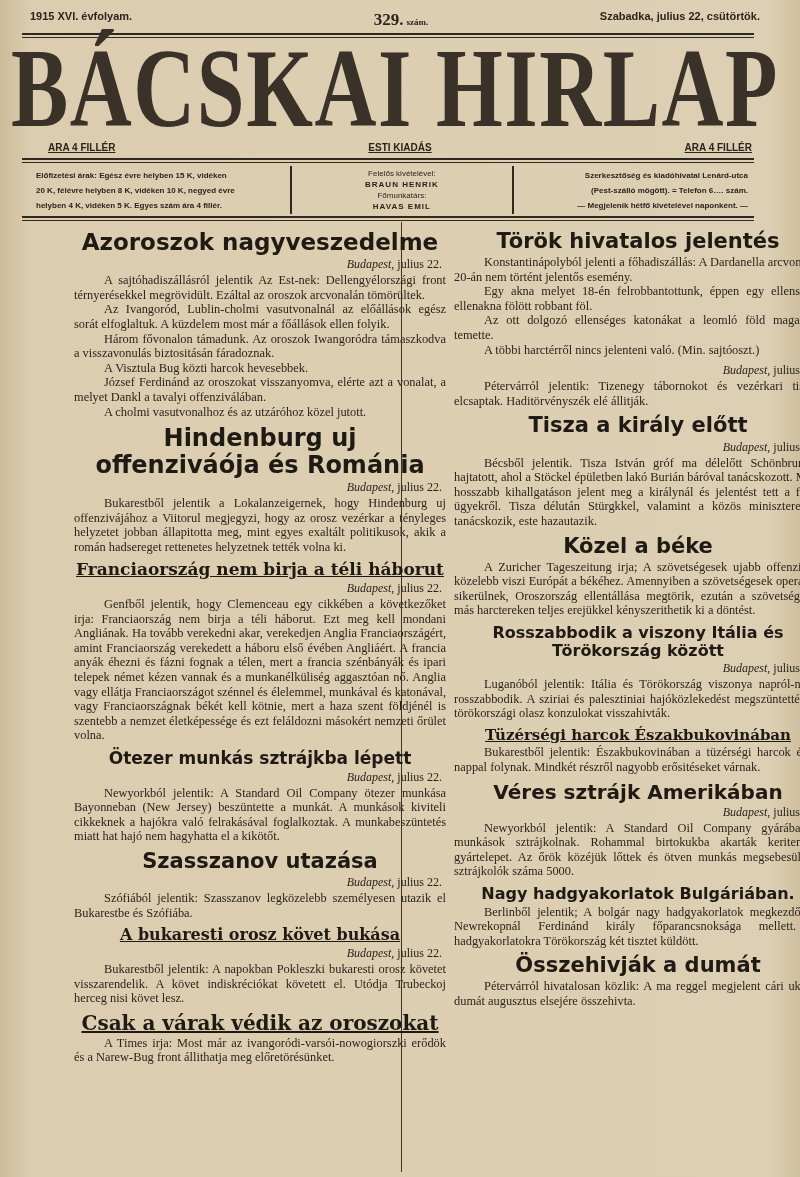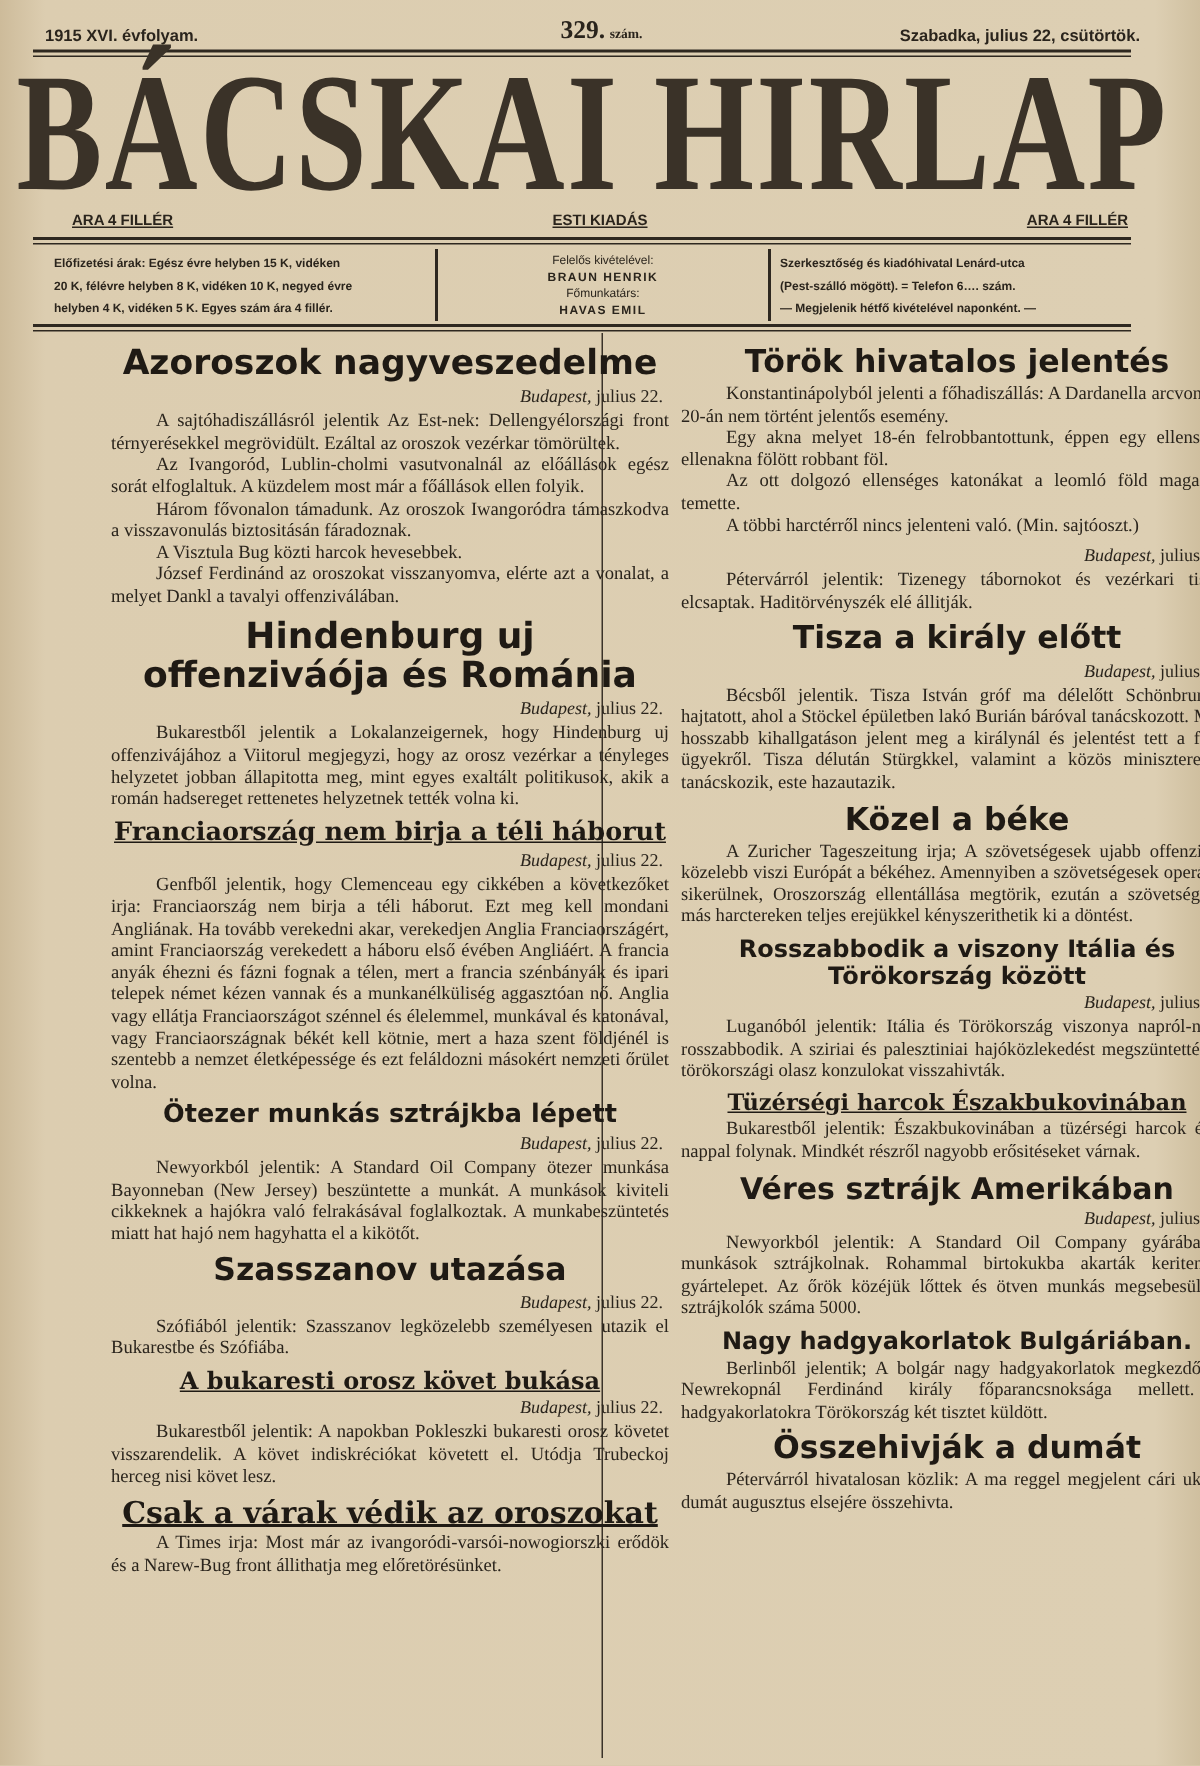"1915 XVI. évfolyam." .topline { align-items: flex-end -> flex-start }
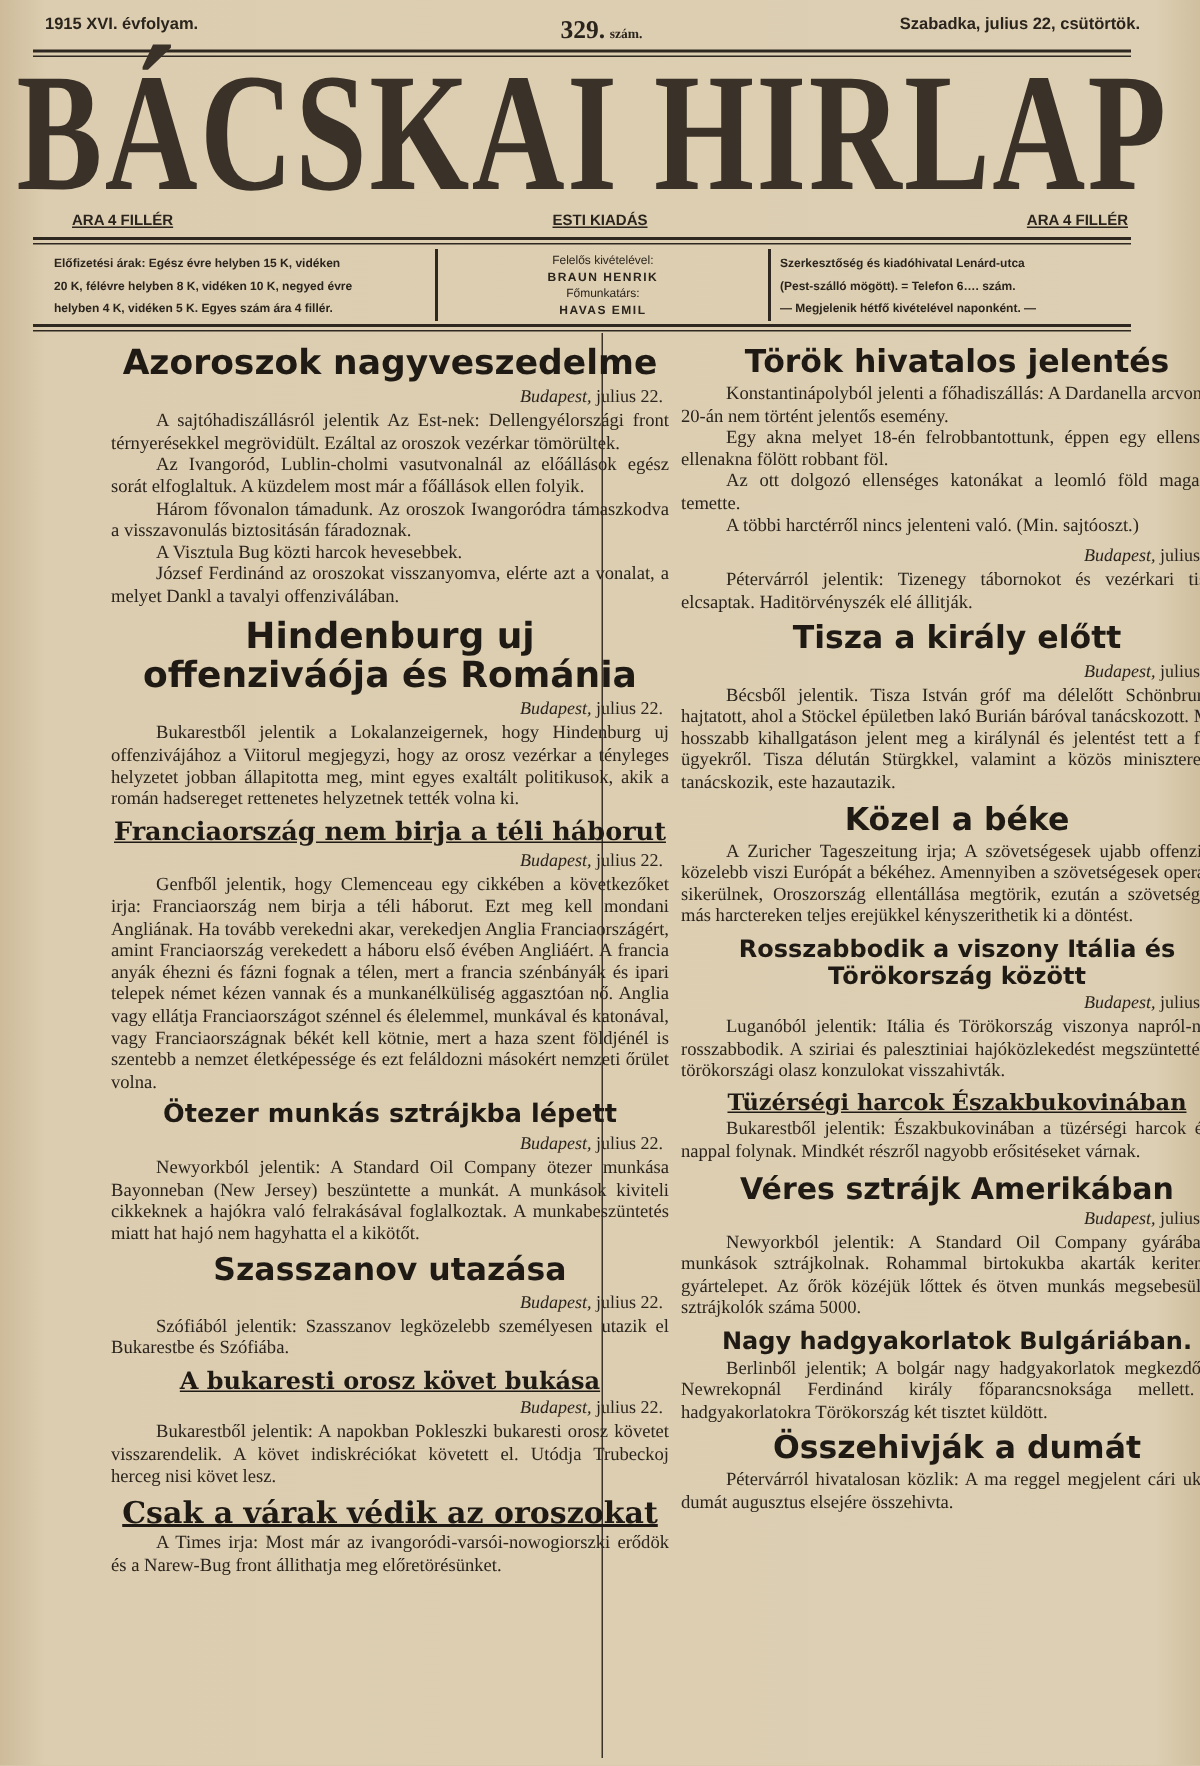"Szerkesztőség és kiadóhivatal" .info .c3 { text-align: left -> right }
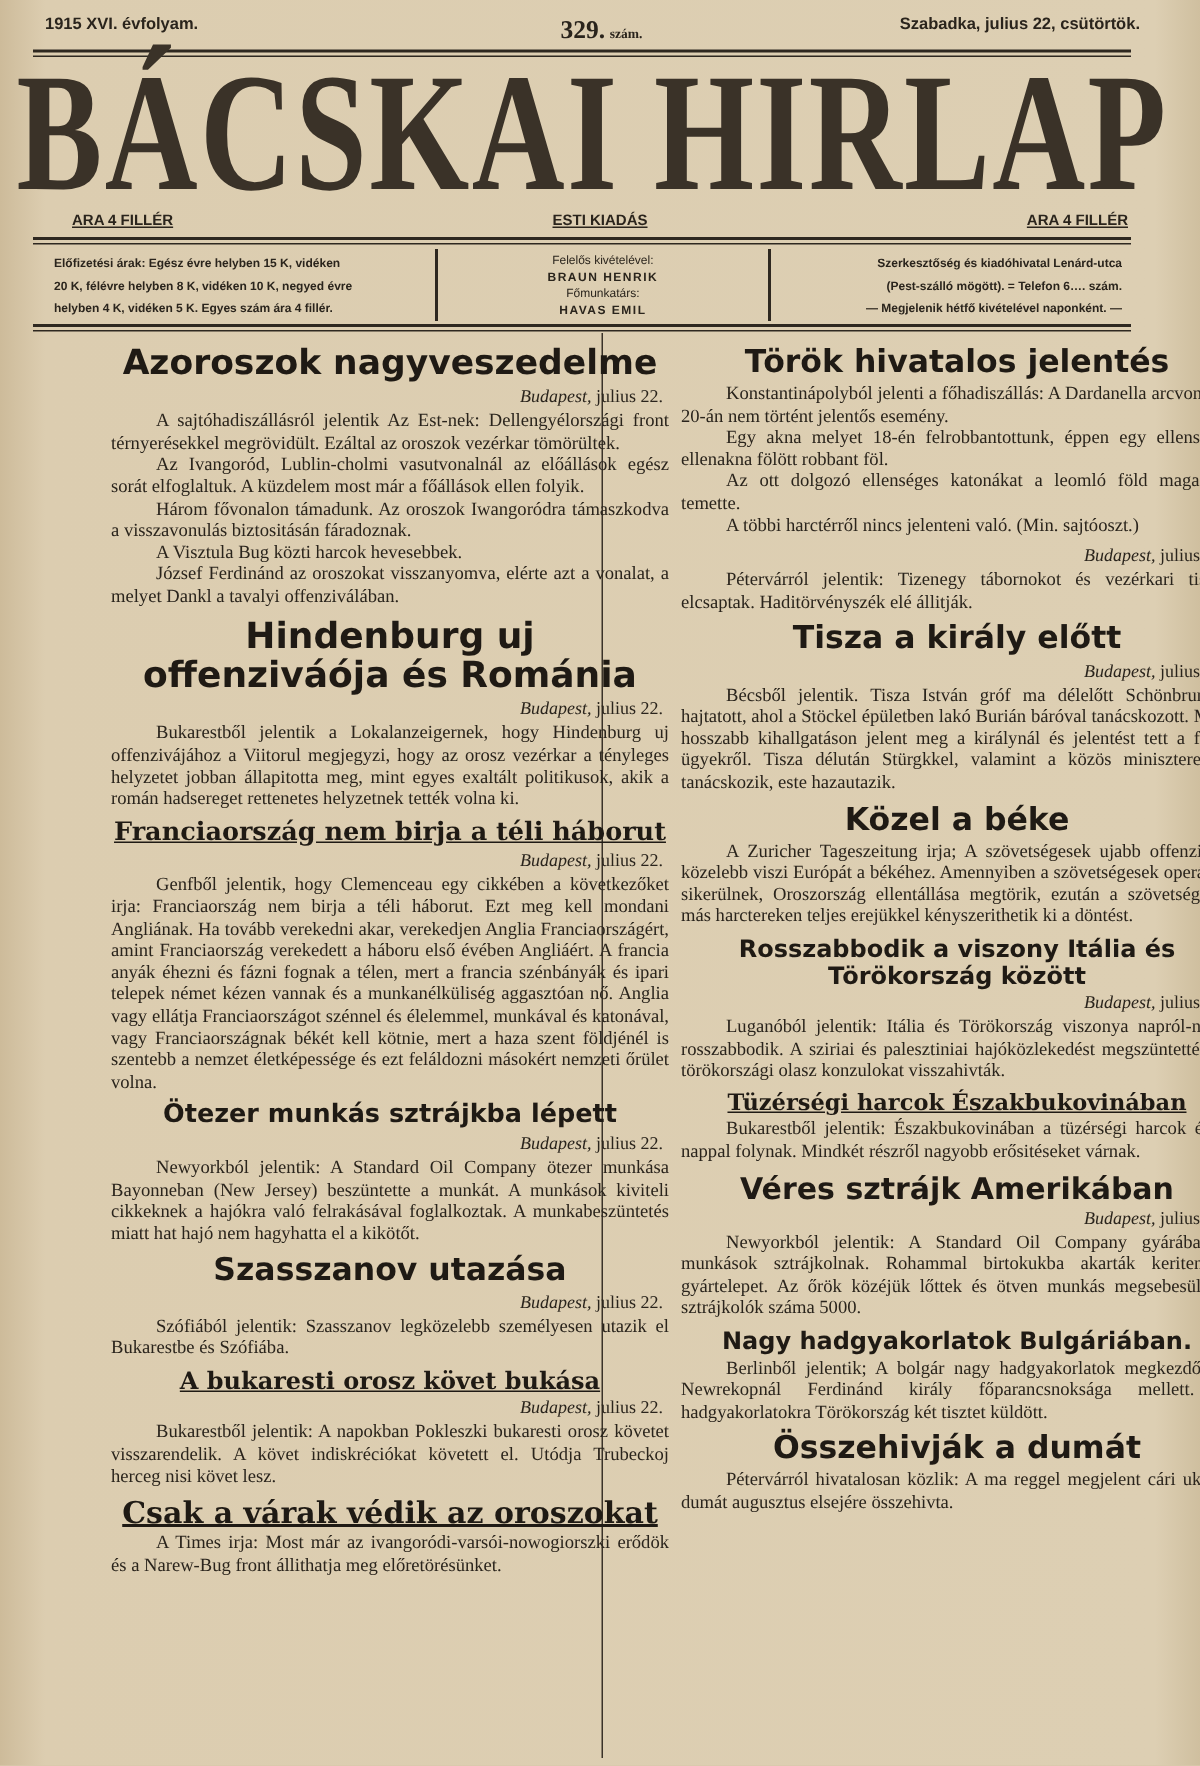"A sajtóhadiszállásról jelentik Az" p { text: vezérkar -> arcvonalán }
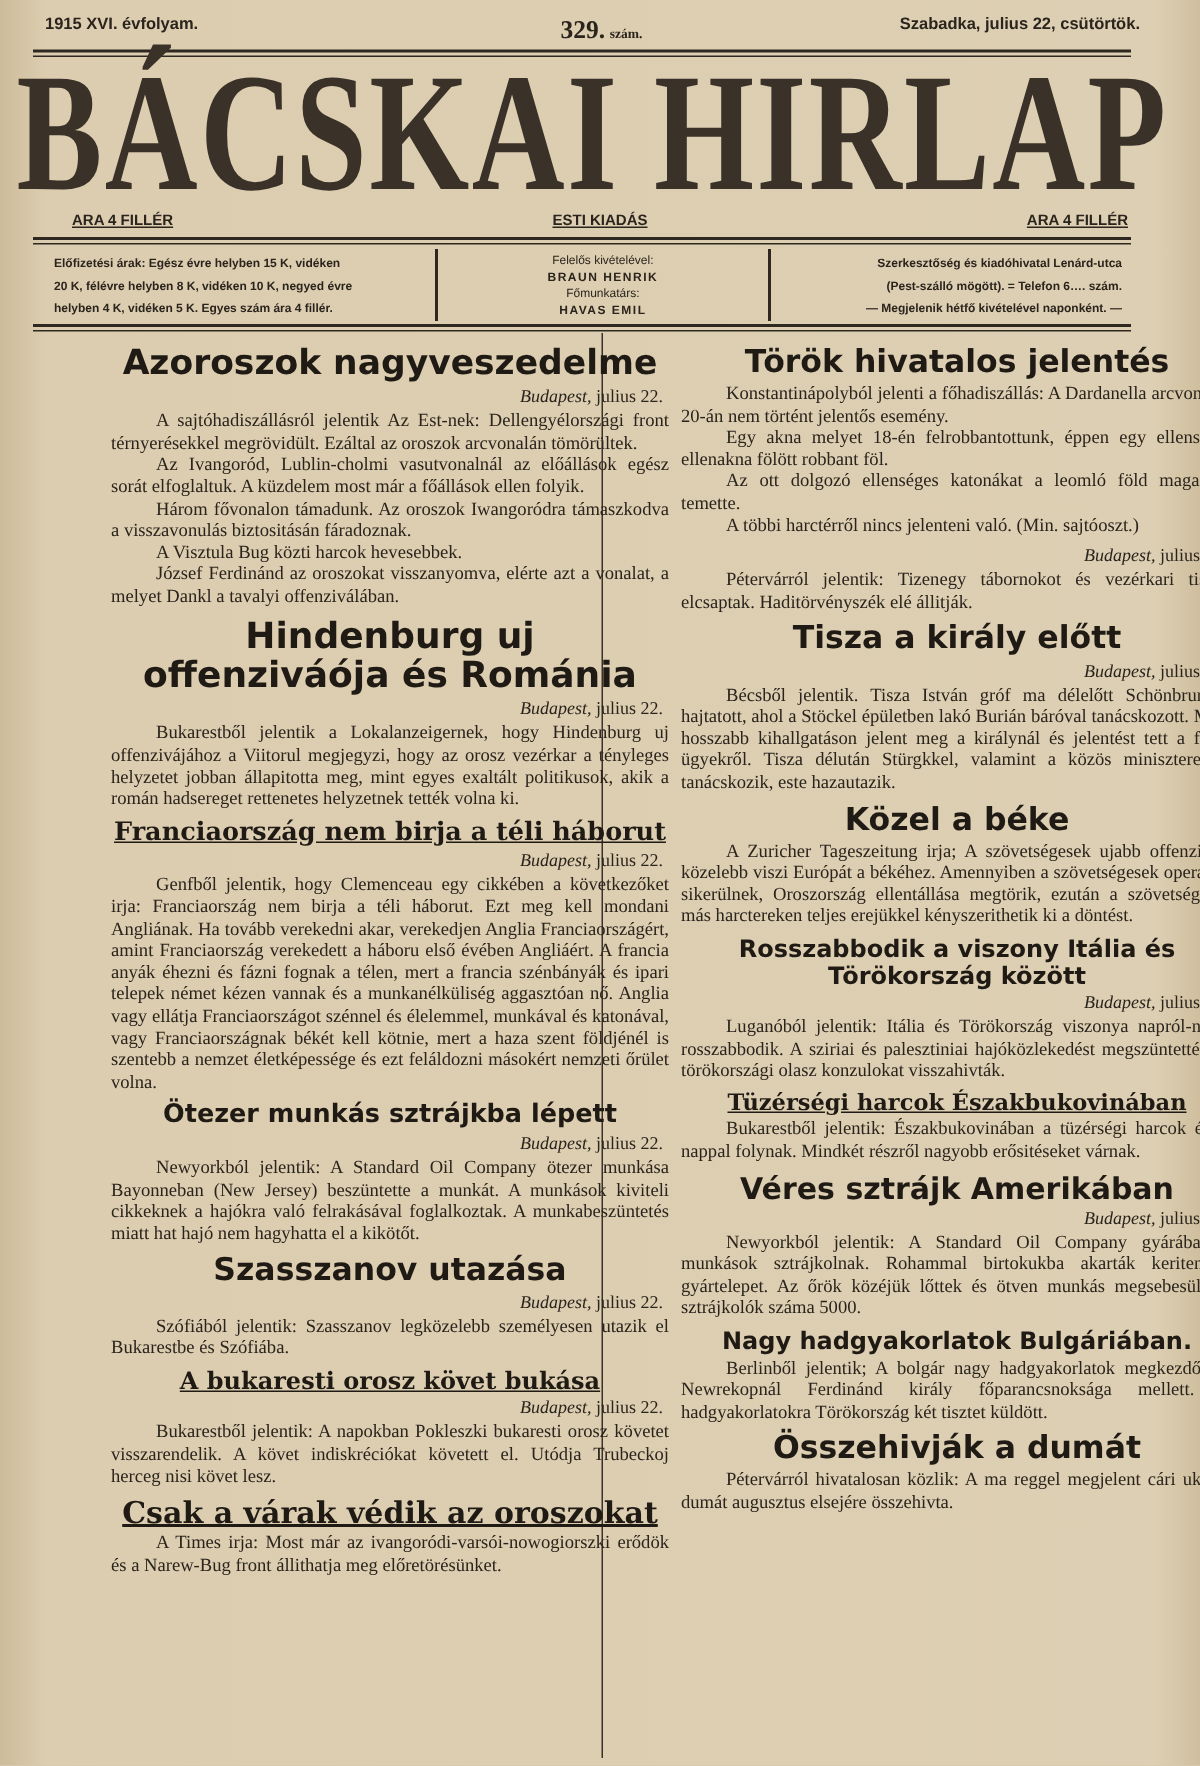"A cholmi vasutvonalhoz és az" p { html: none -> <p>A cholmi vasutvonalhoz és az utzáróhoz közel jutott.</p> }
